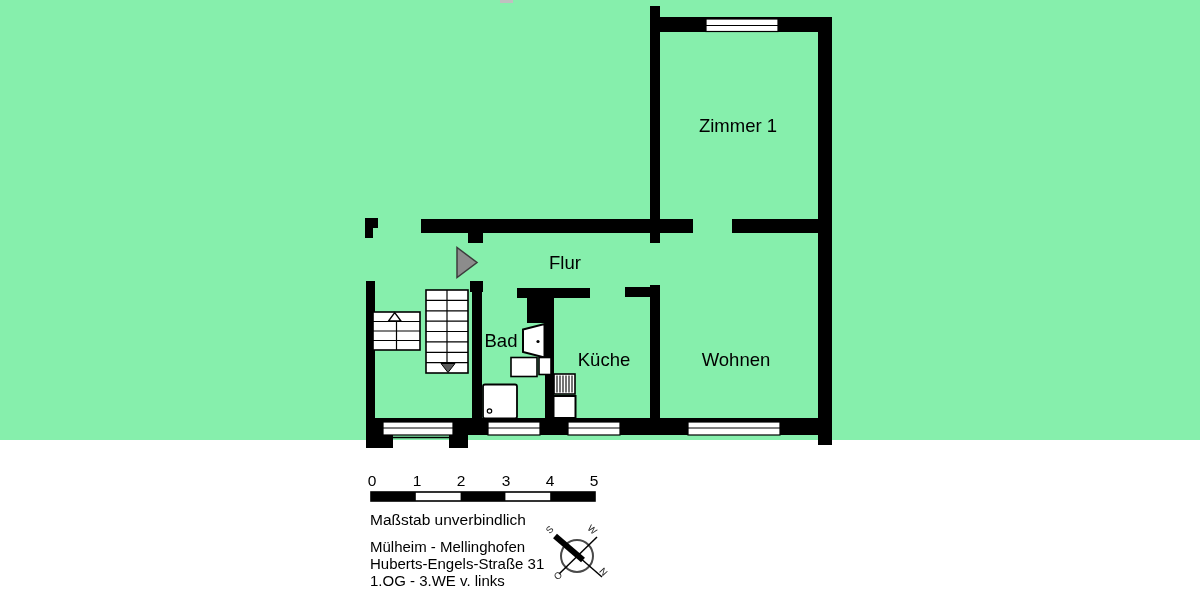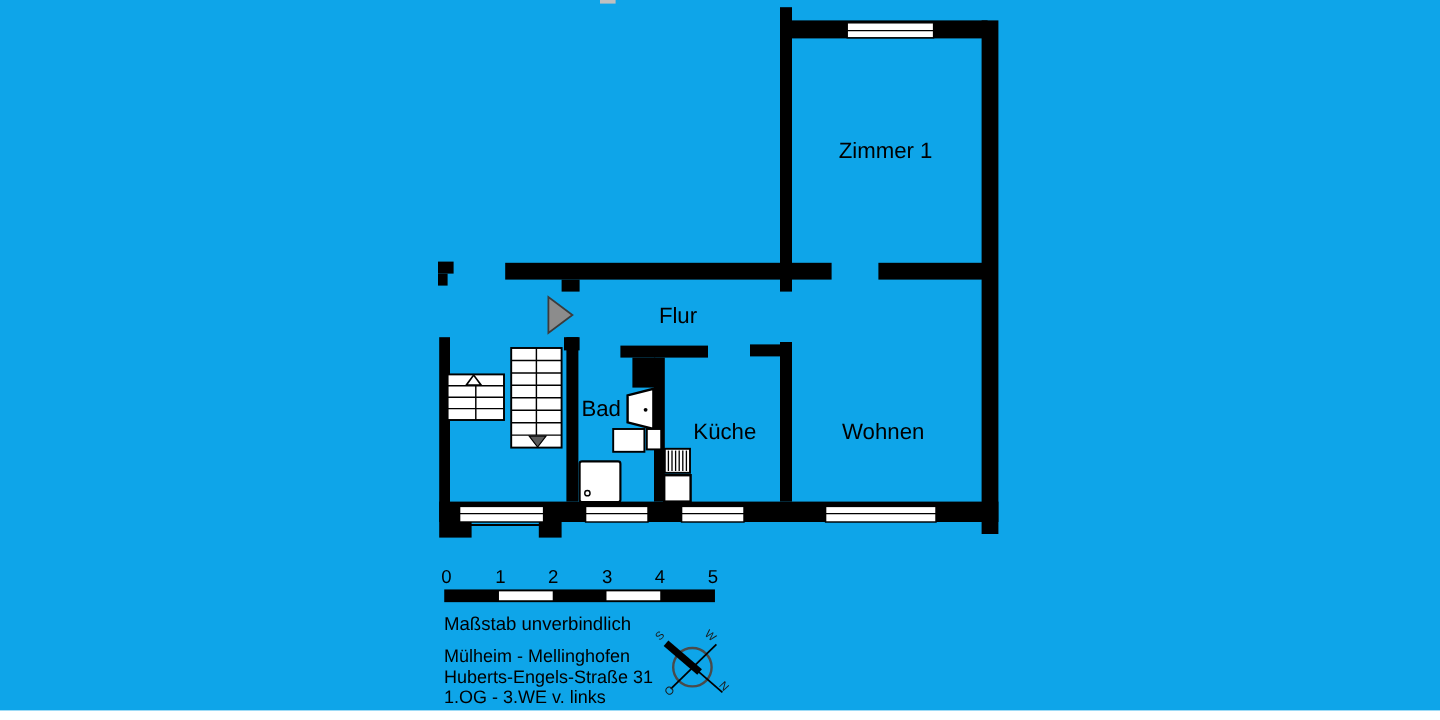"Zimmer 1" #canvas { background: #0ea5e9 -> #86efac; height: 592px -> 440px }
